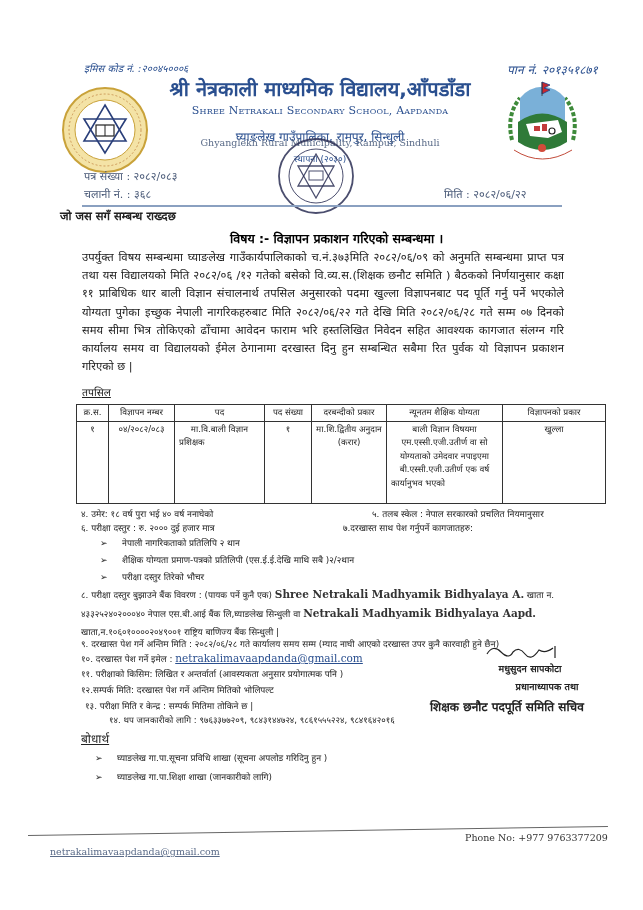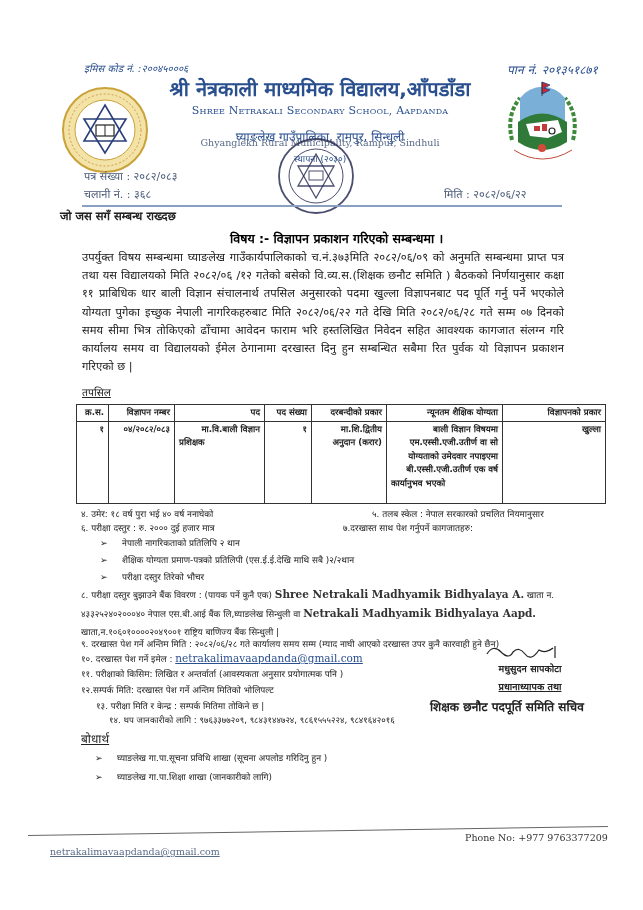"क्र.स." table.vac td, table.vac th { font-weight: bold -> normal; text-align: right -> center }
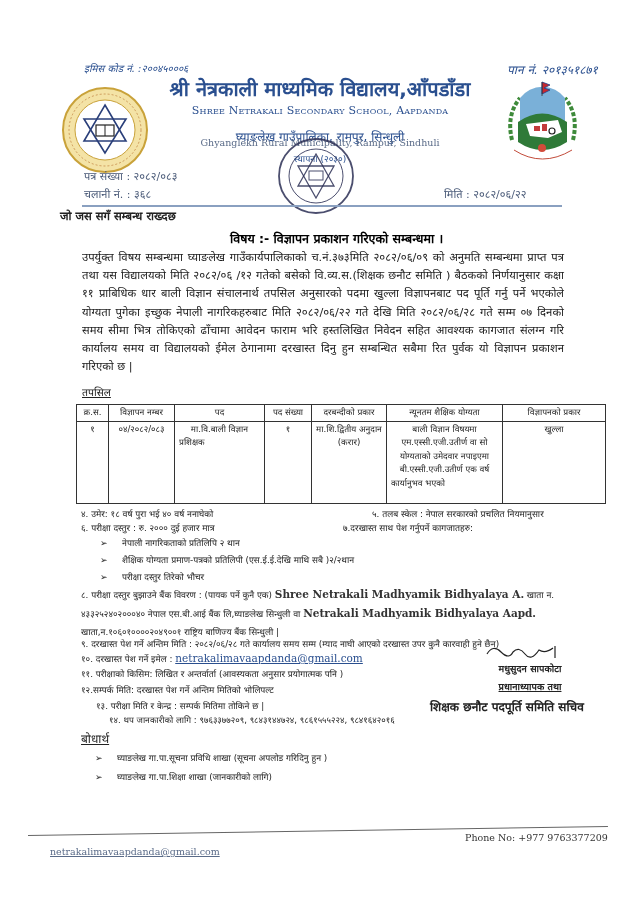"प्रधानाध्यापक तथा" .sig-title1 { left: 470px -> 487px; text-decoration: underline -> none }
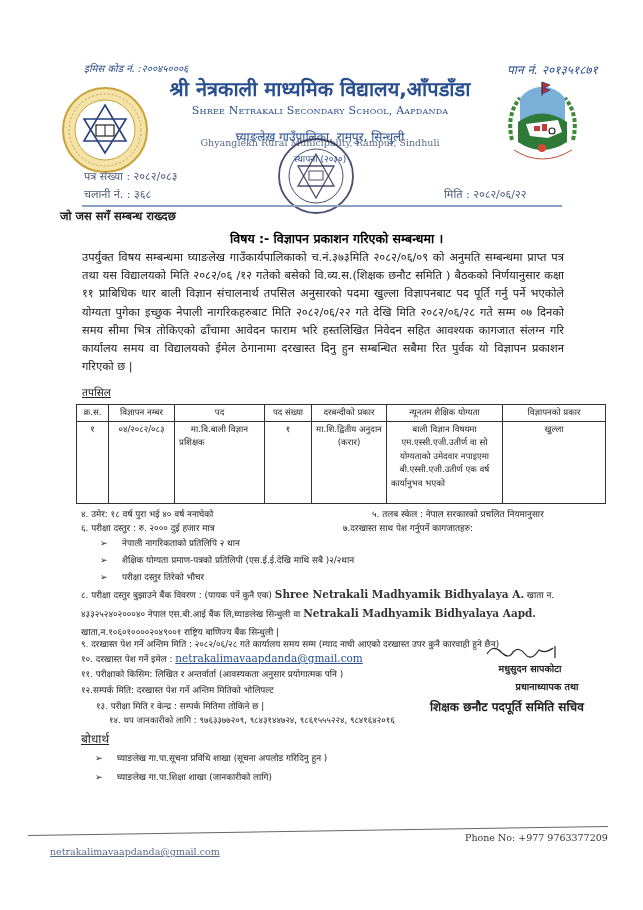"१३. परीक्षा मिति र केन्द्र" .i13 { left: 96px -> 85px }
